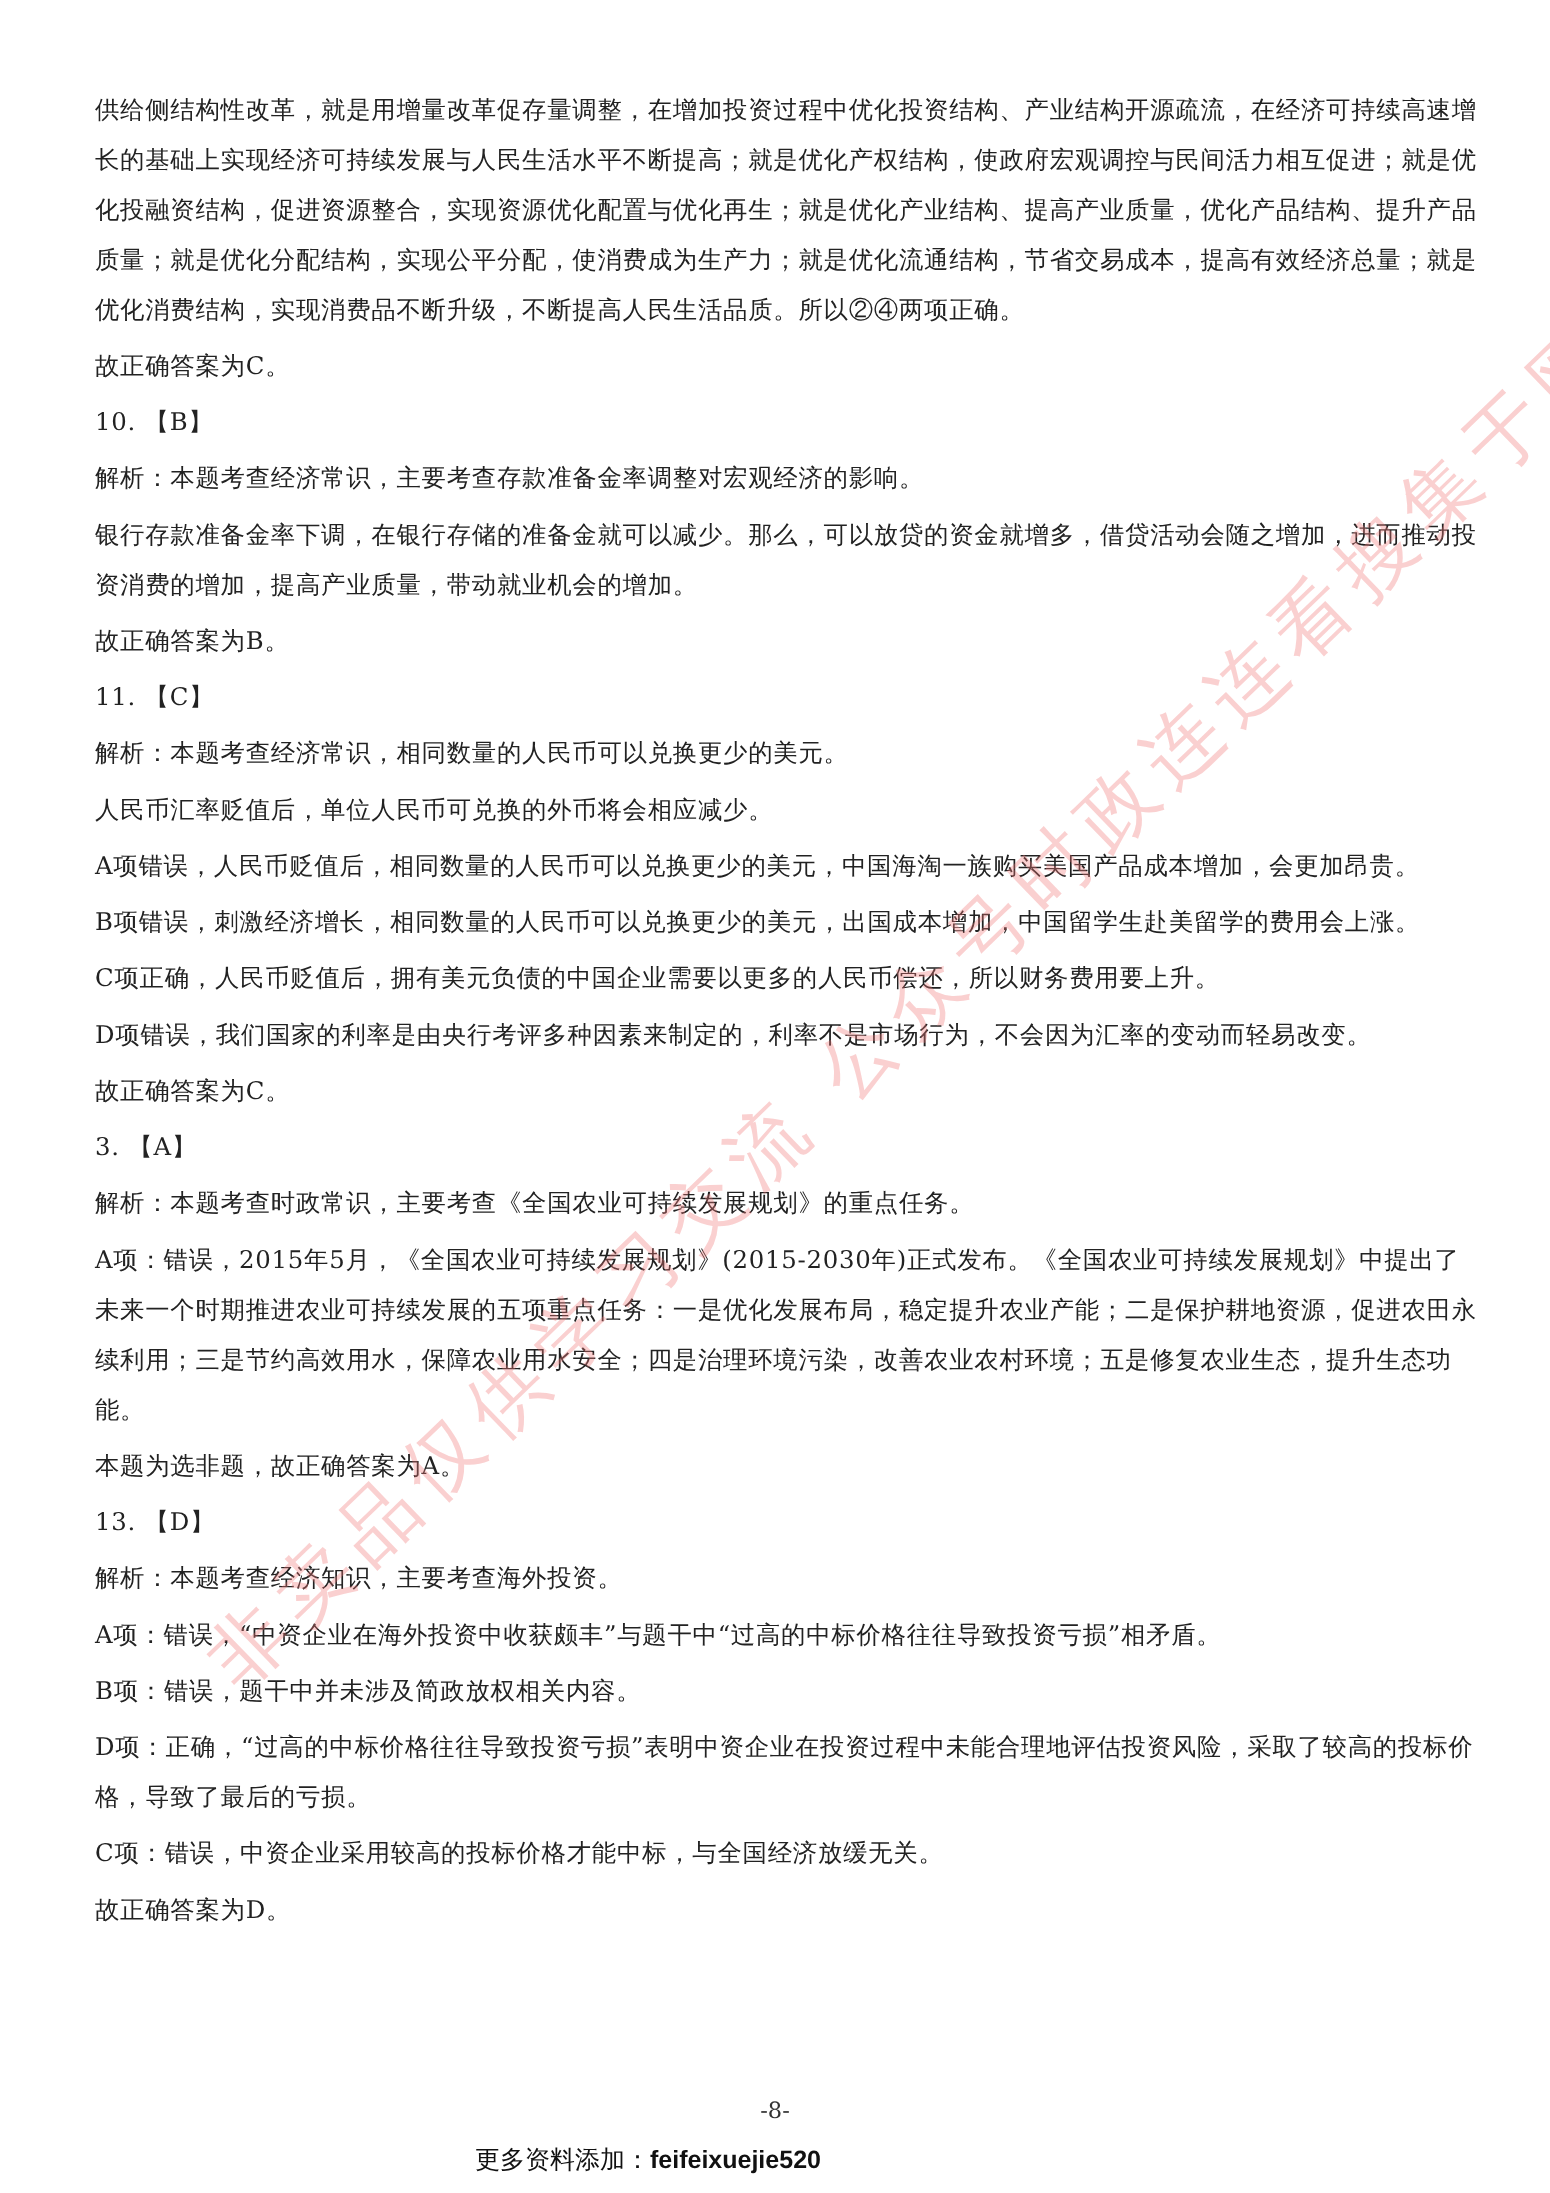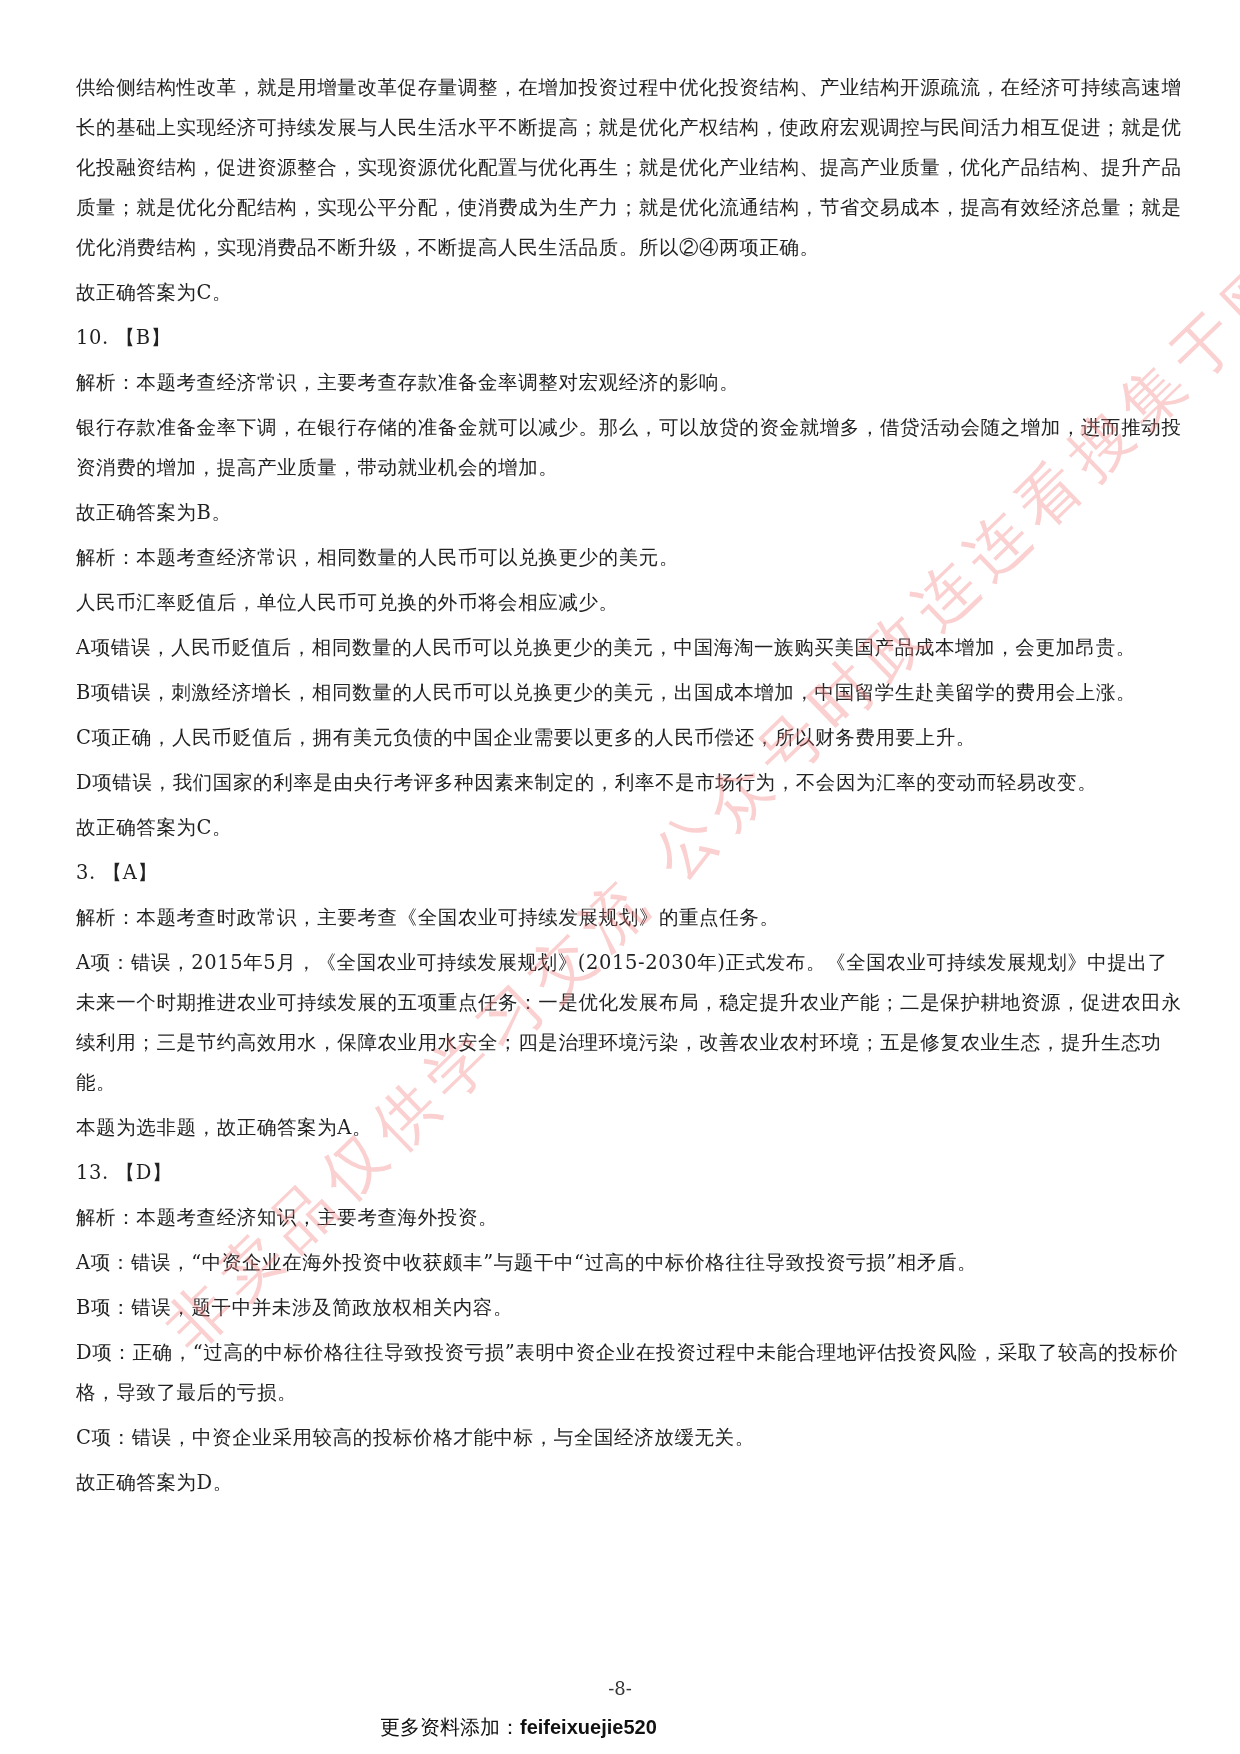"11. 【C】" p.heading { html: none -> <p>11. 【C】</p> }
